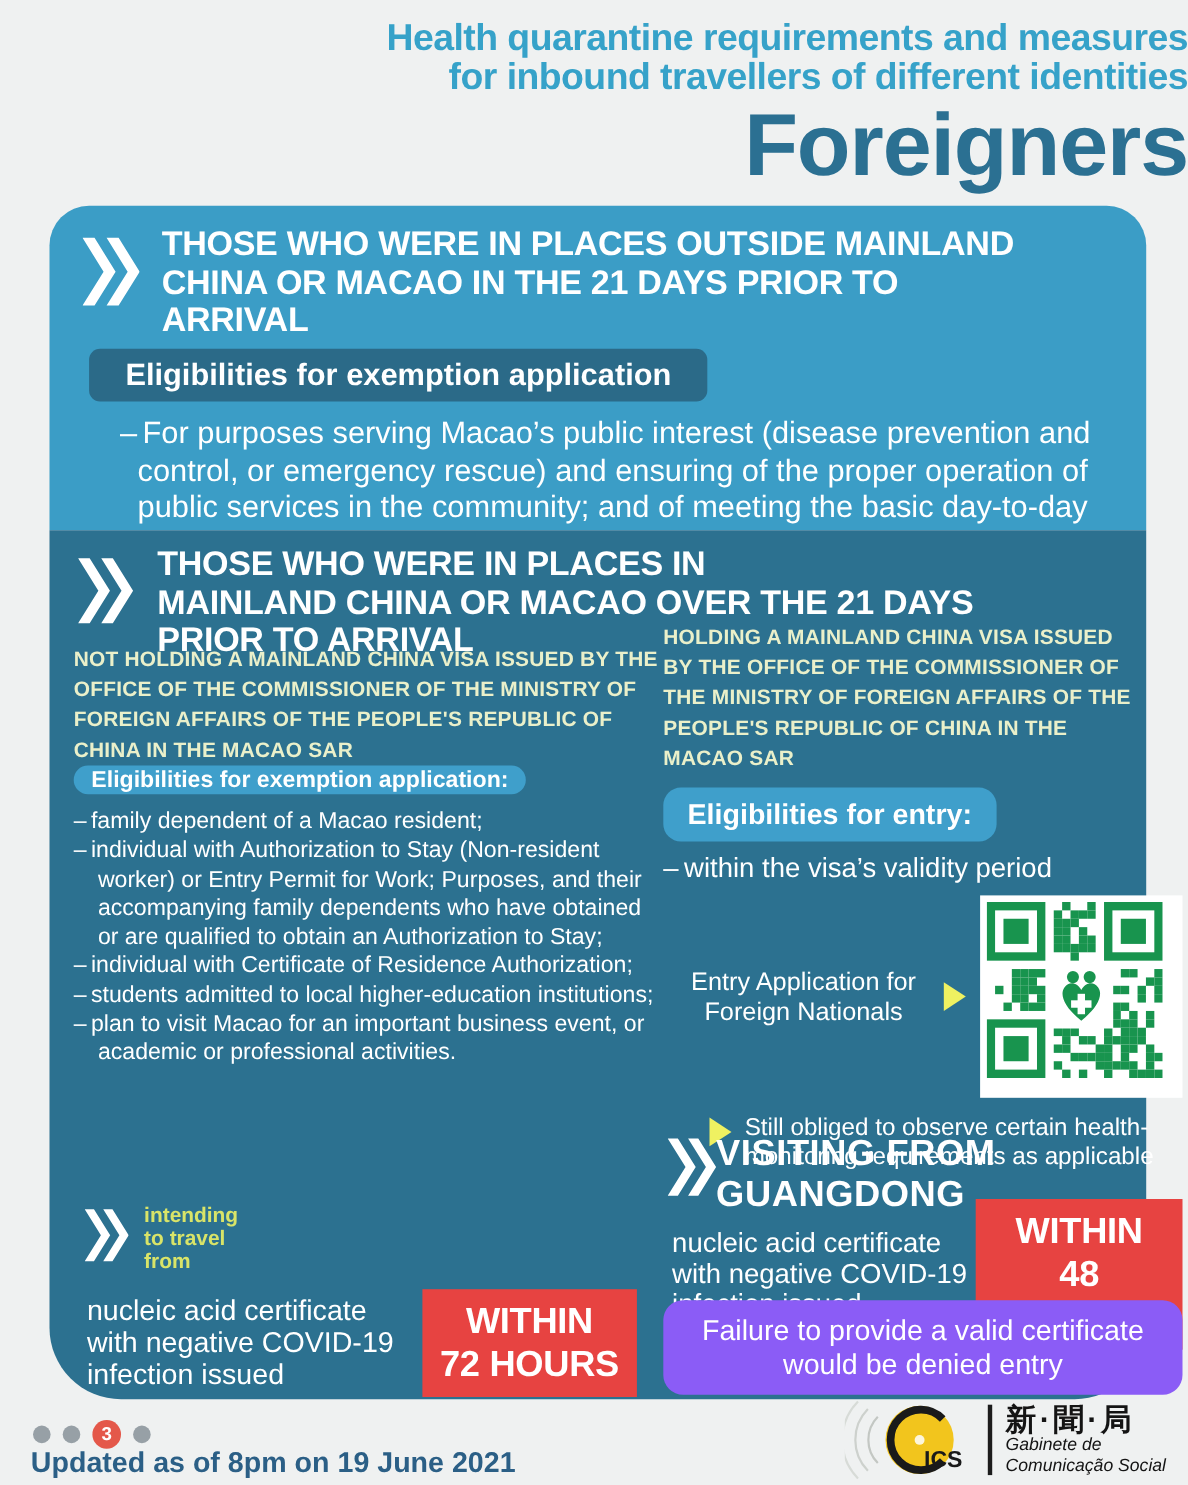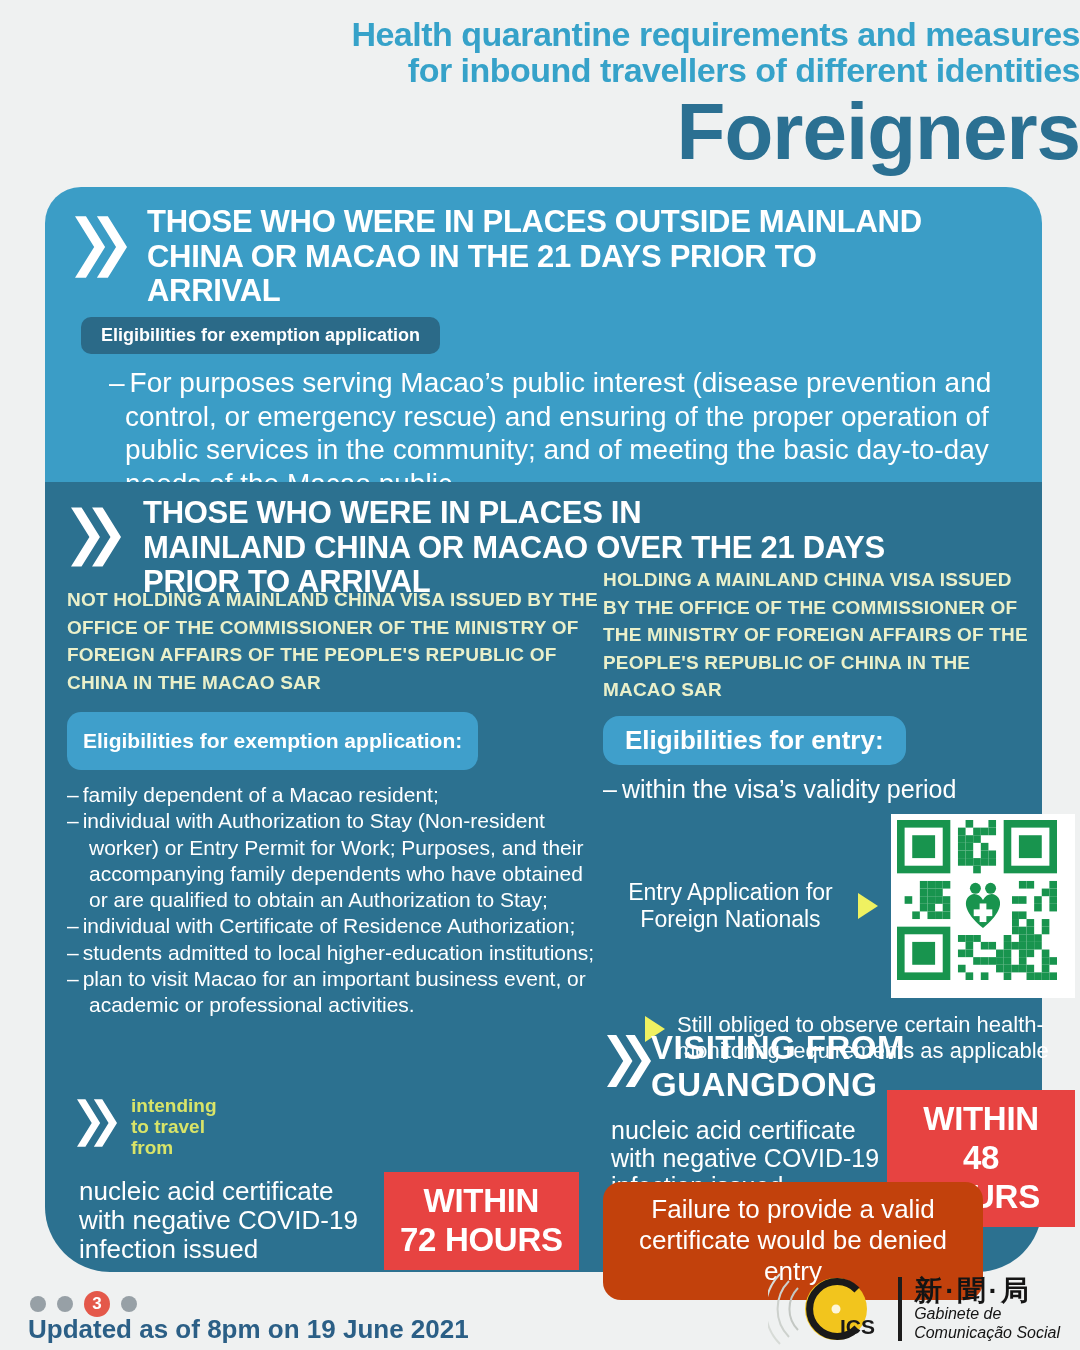"Eligibilities for exemption application" .pill1 { font-size: 18px -> 28px; padding: 8px 20px -> 8px 33px }
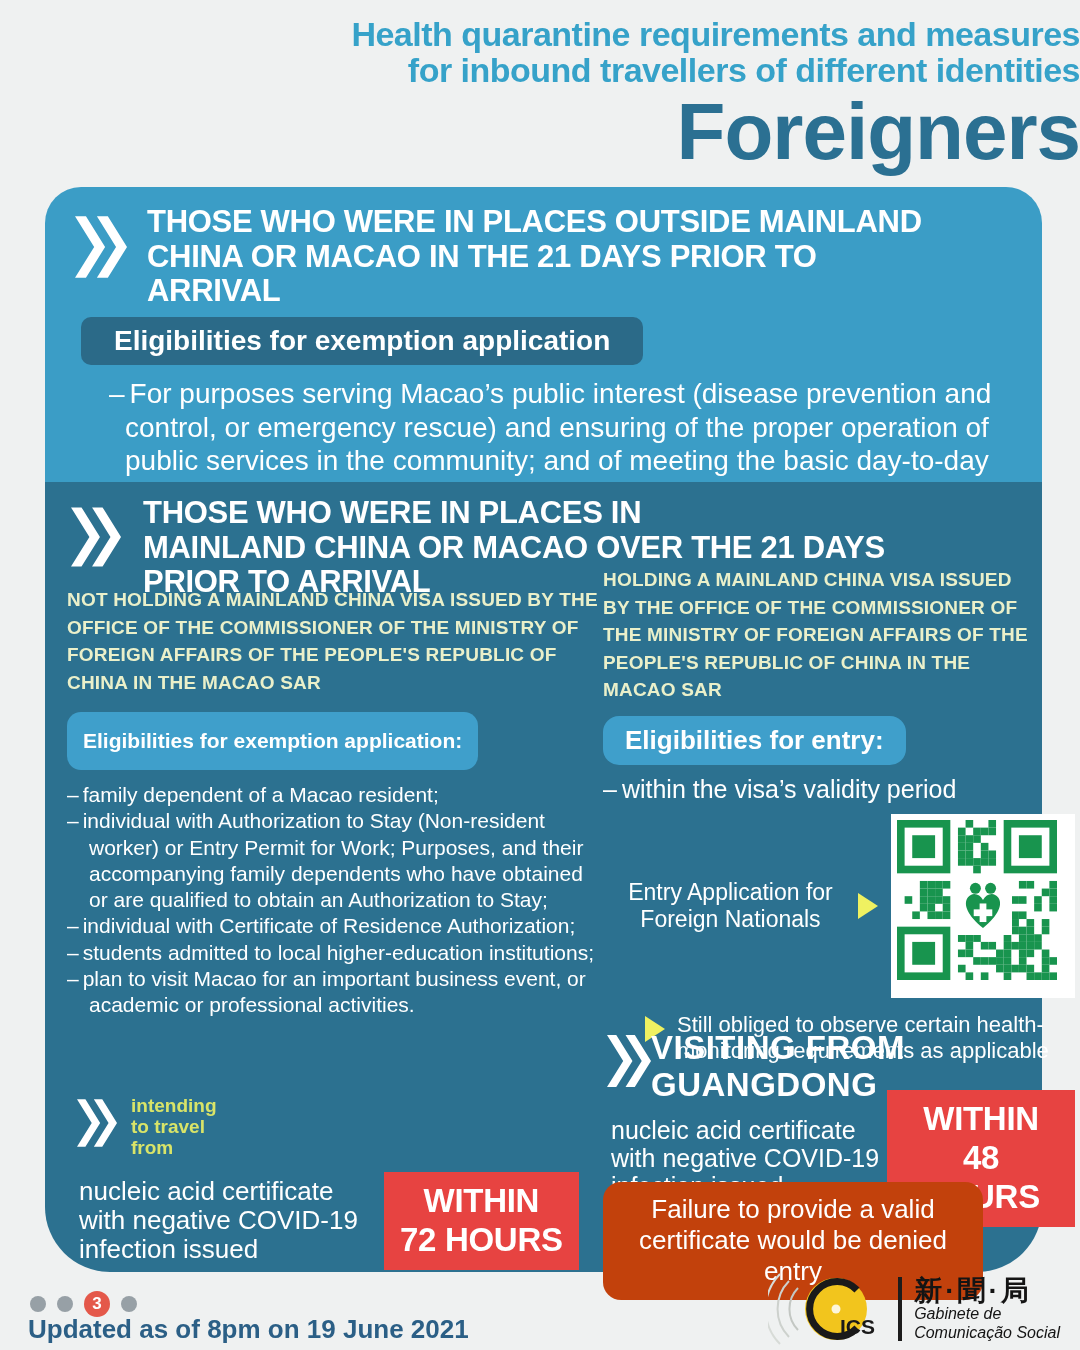"Eligibilities for exemption application:" .pill2.lft { margin-top: 16px -> none; padding: 17px 16px -> 1px 16px }
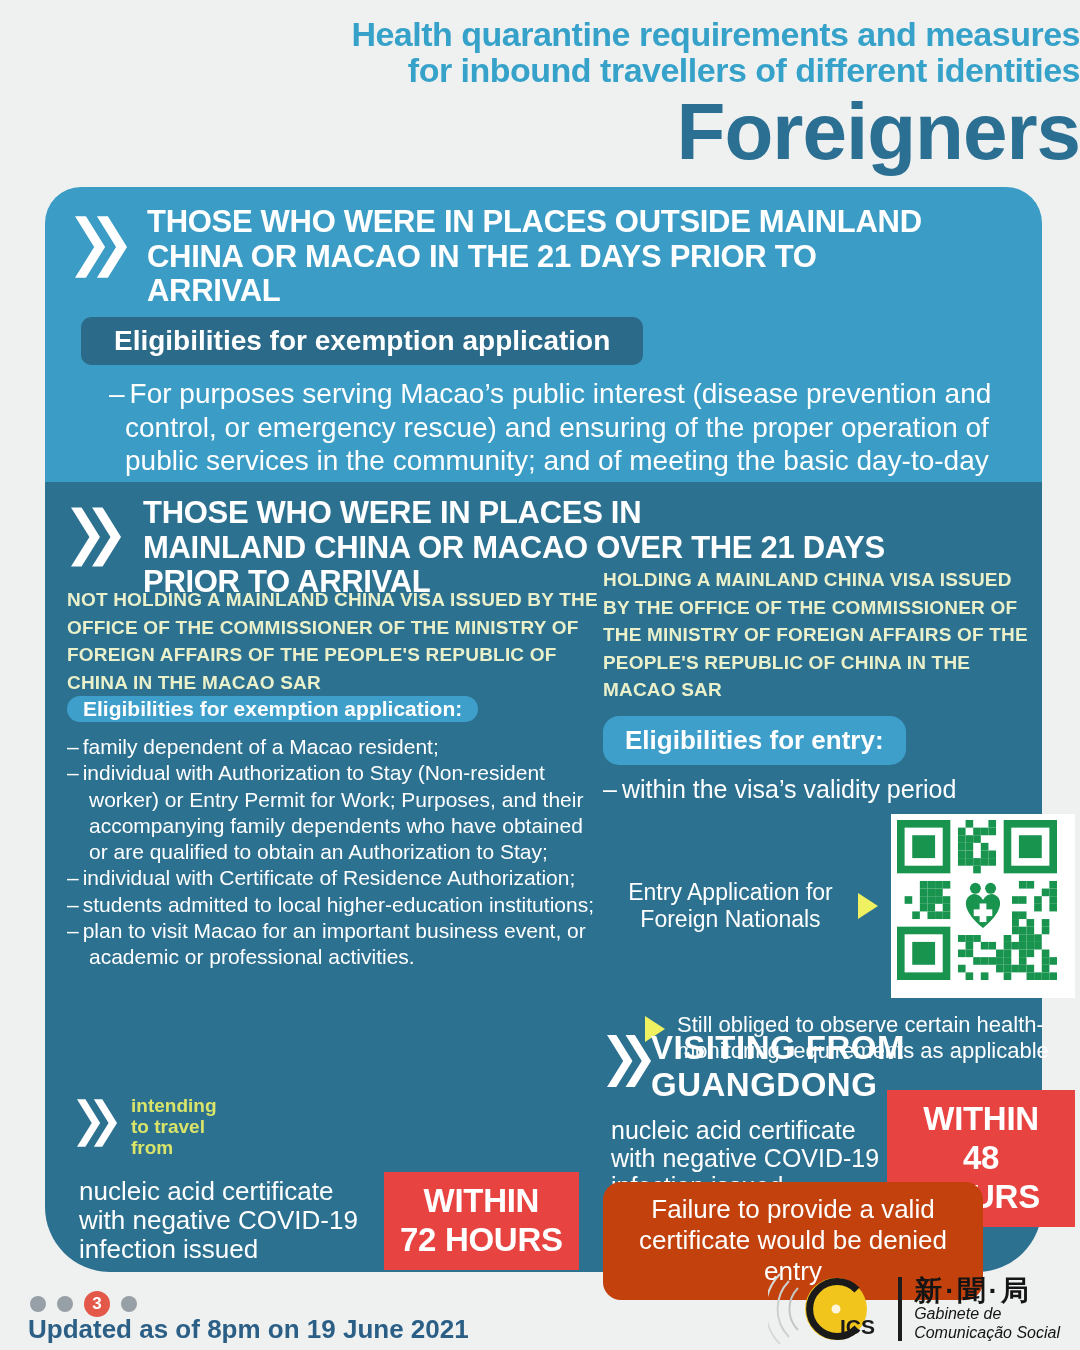"Failure to provide a valid" .warning { background: #c2410c -> #8b5cf6; width: 380px -> 472px }
